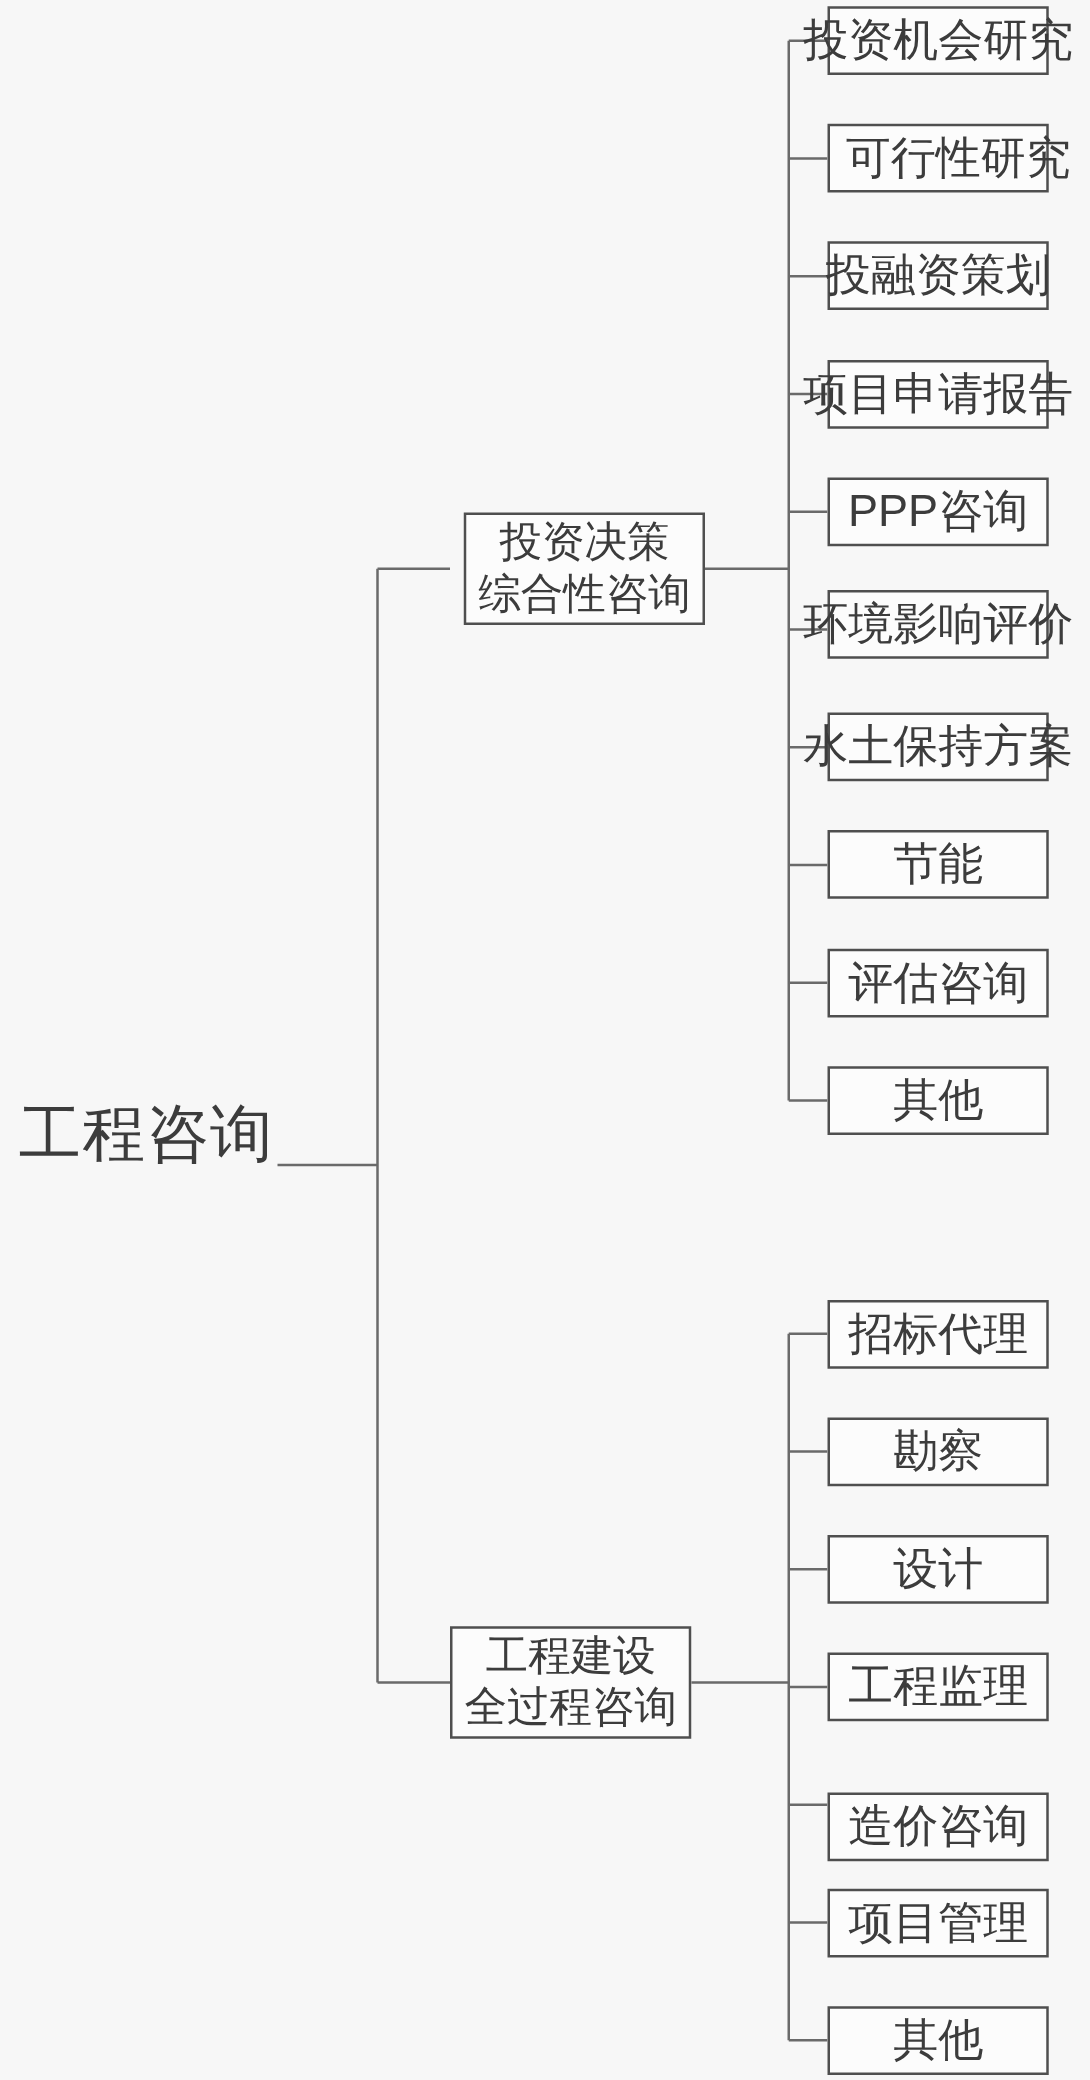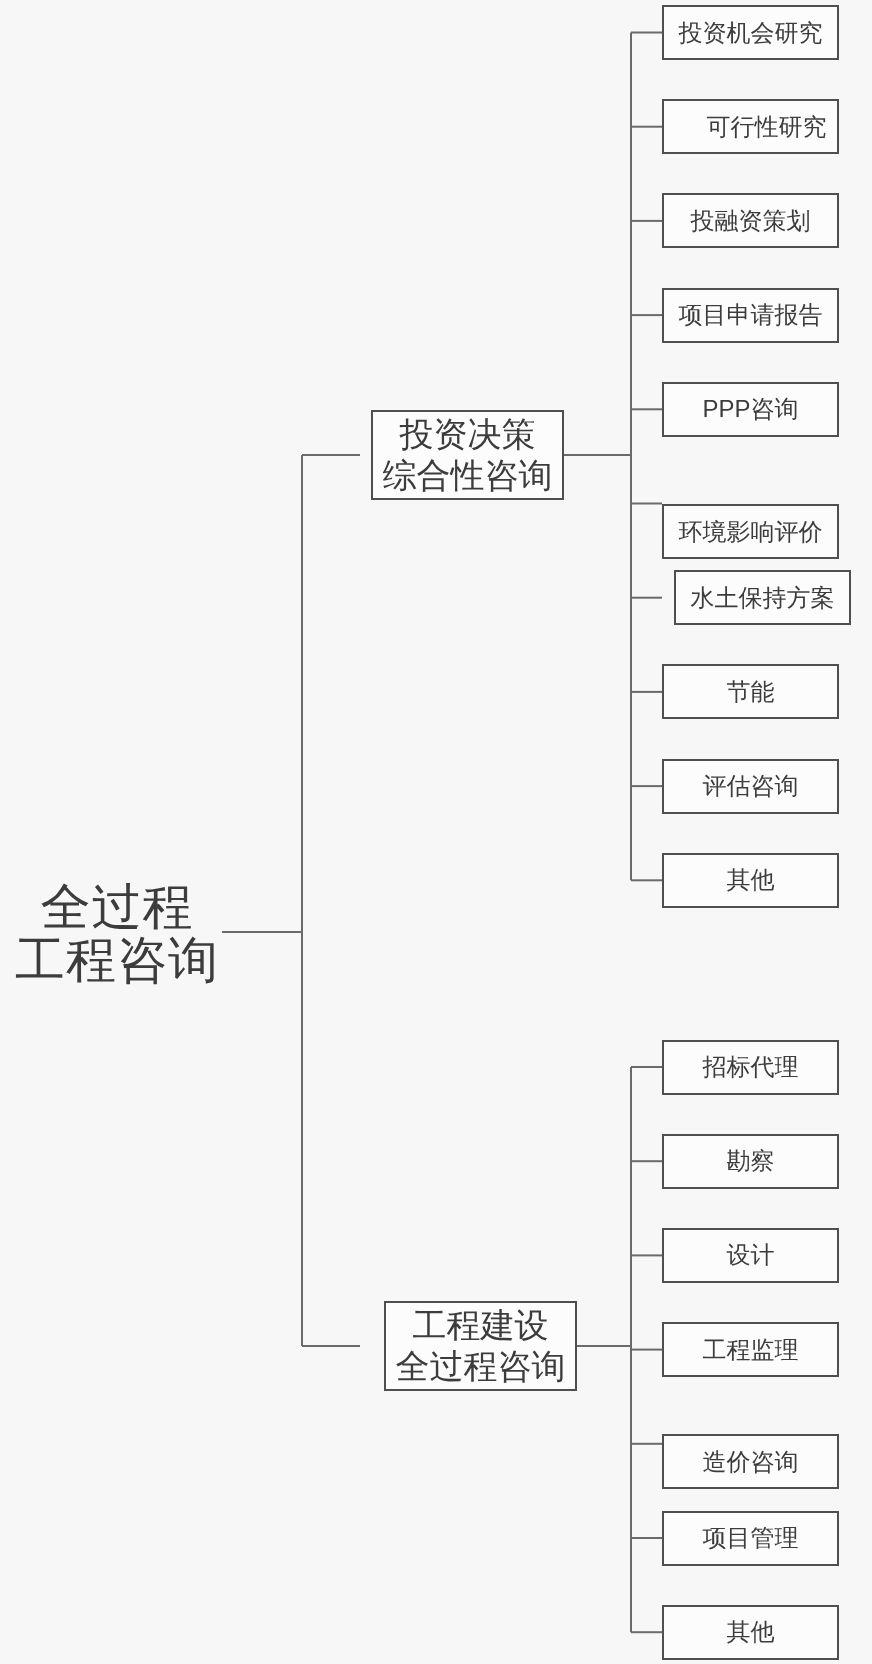"投资机会研究" .leaf { font-size: 24px -> 36px }
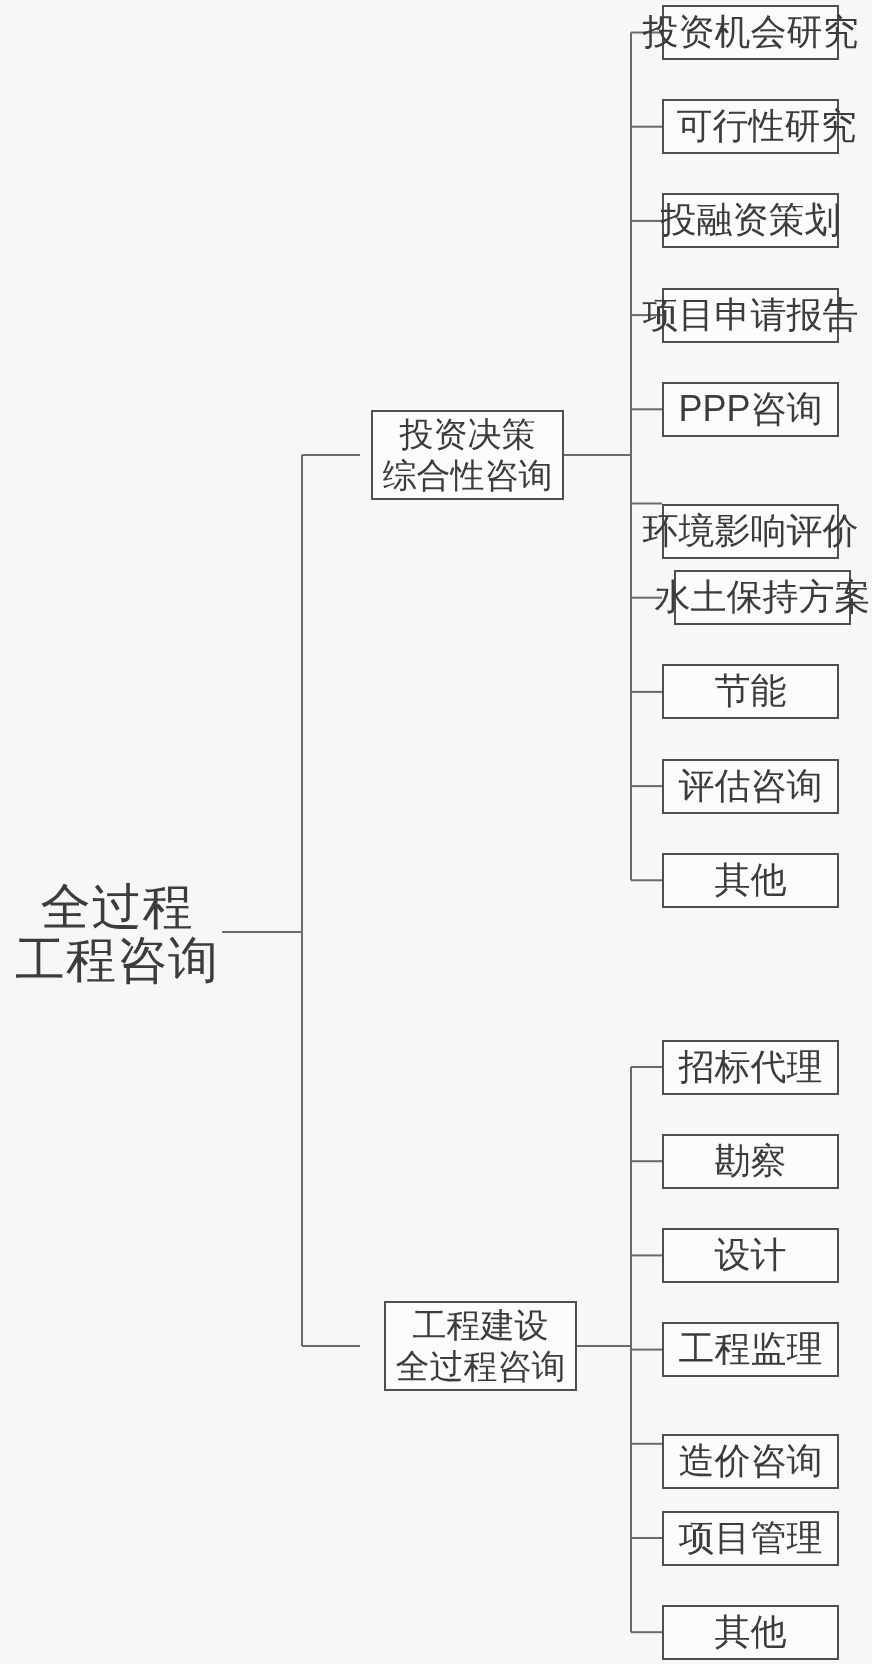"环境影响评价" div.leaf { top: 504px -> 472px }
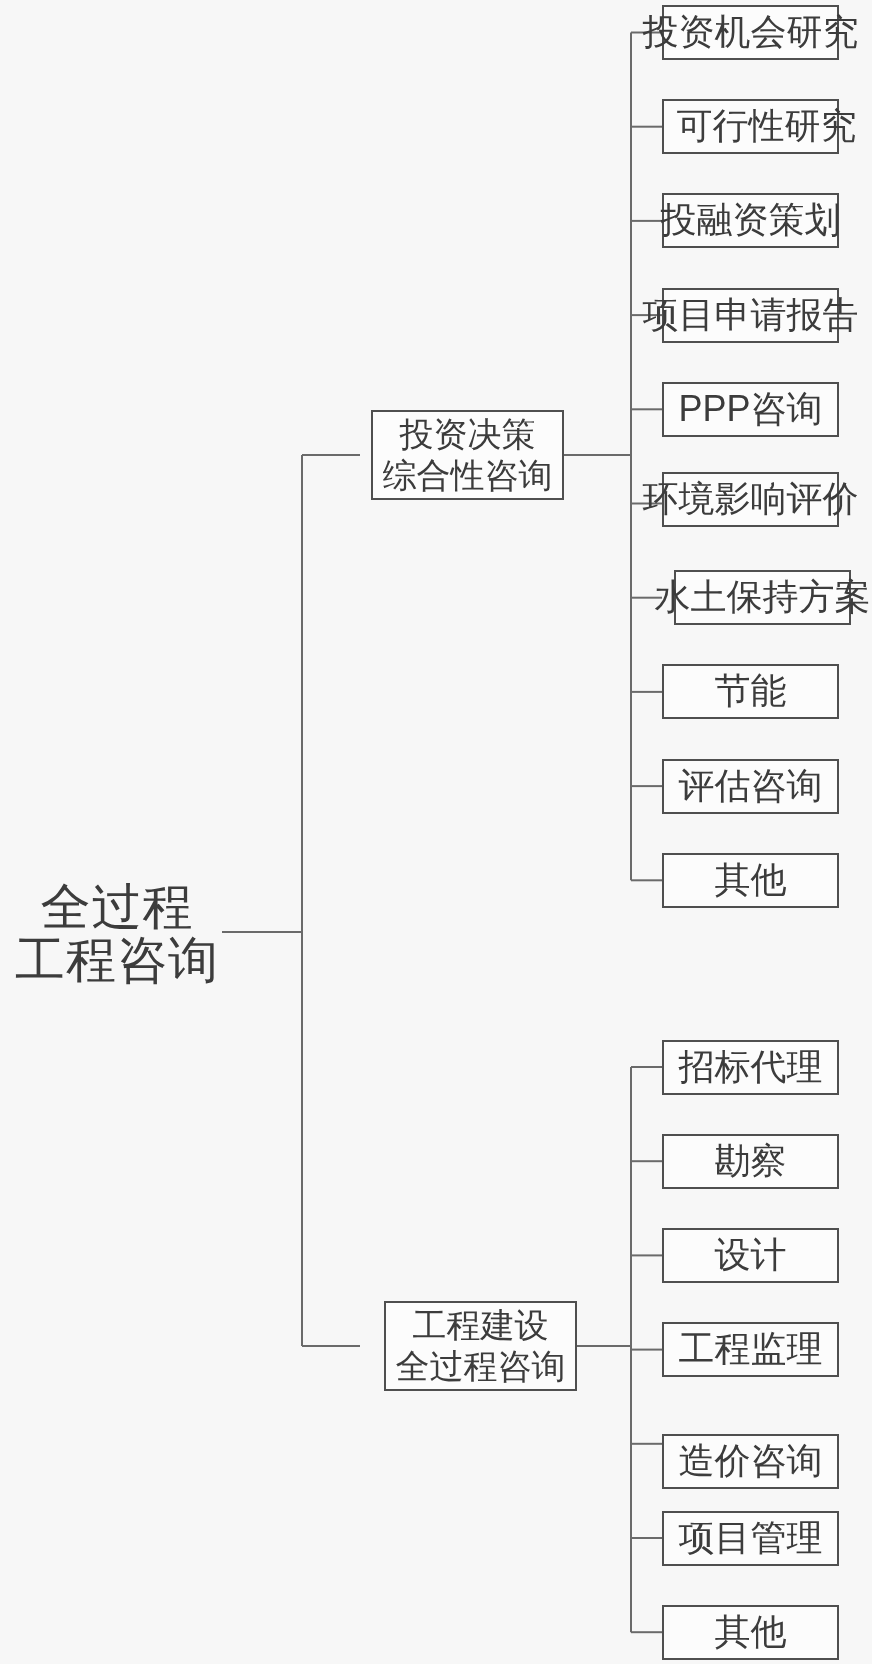"水土保持方案" div.leaf { margin-left: 12px -> none }
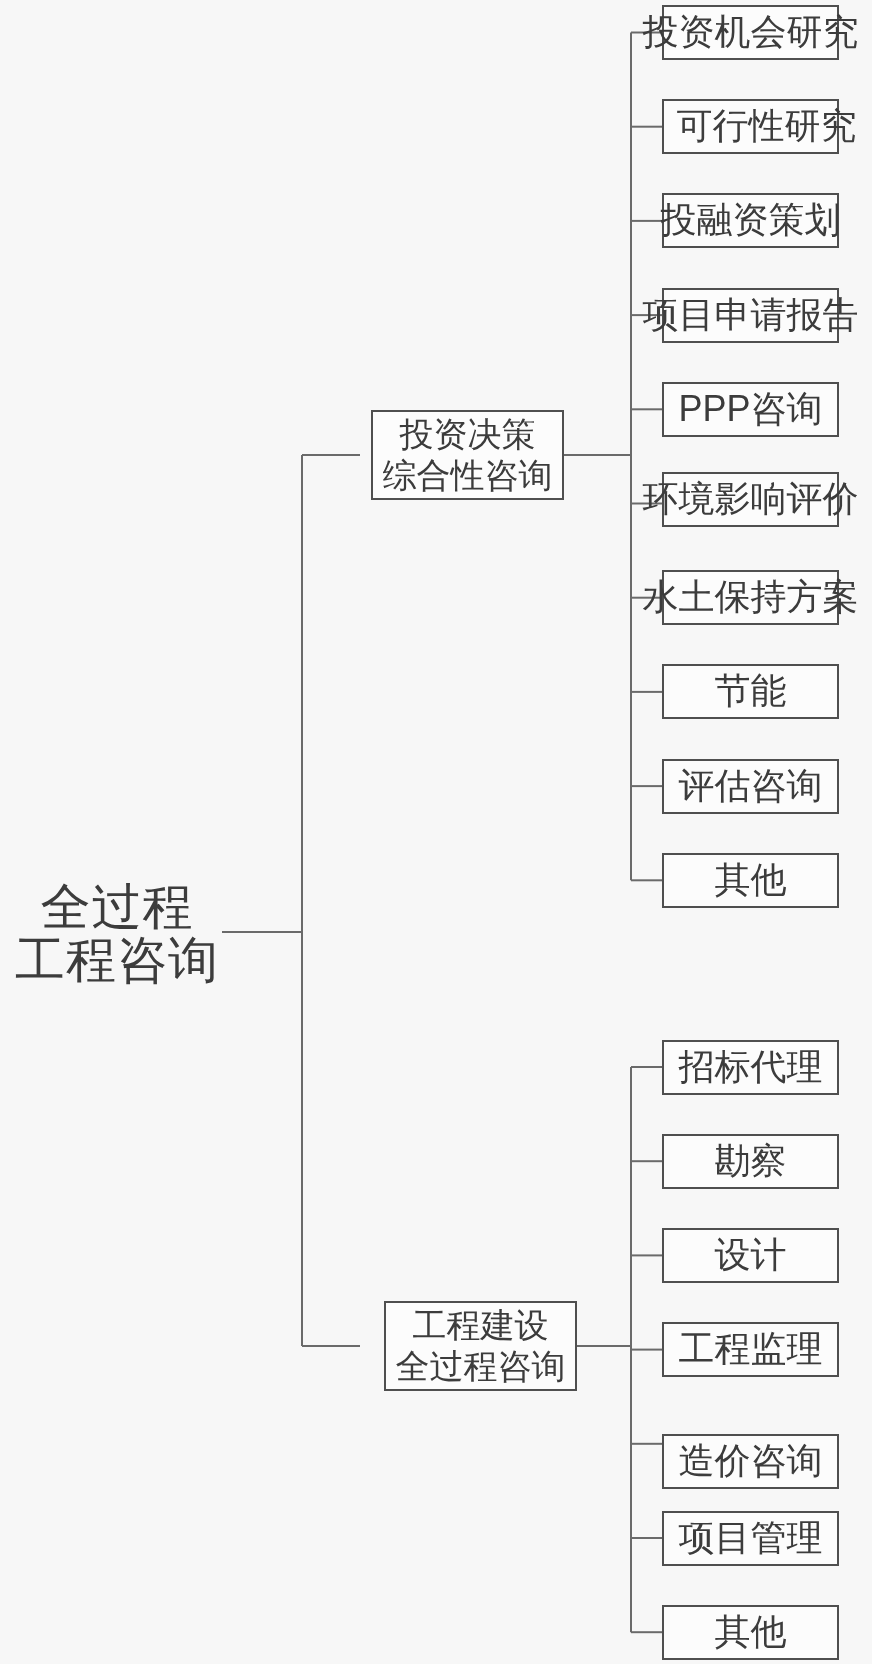"全过程" div { html: <div>全过程</div> -> none }
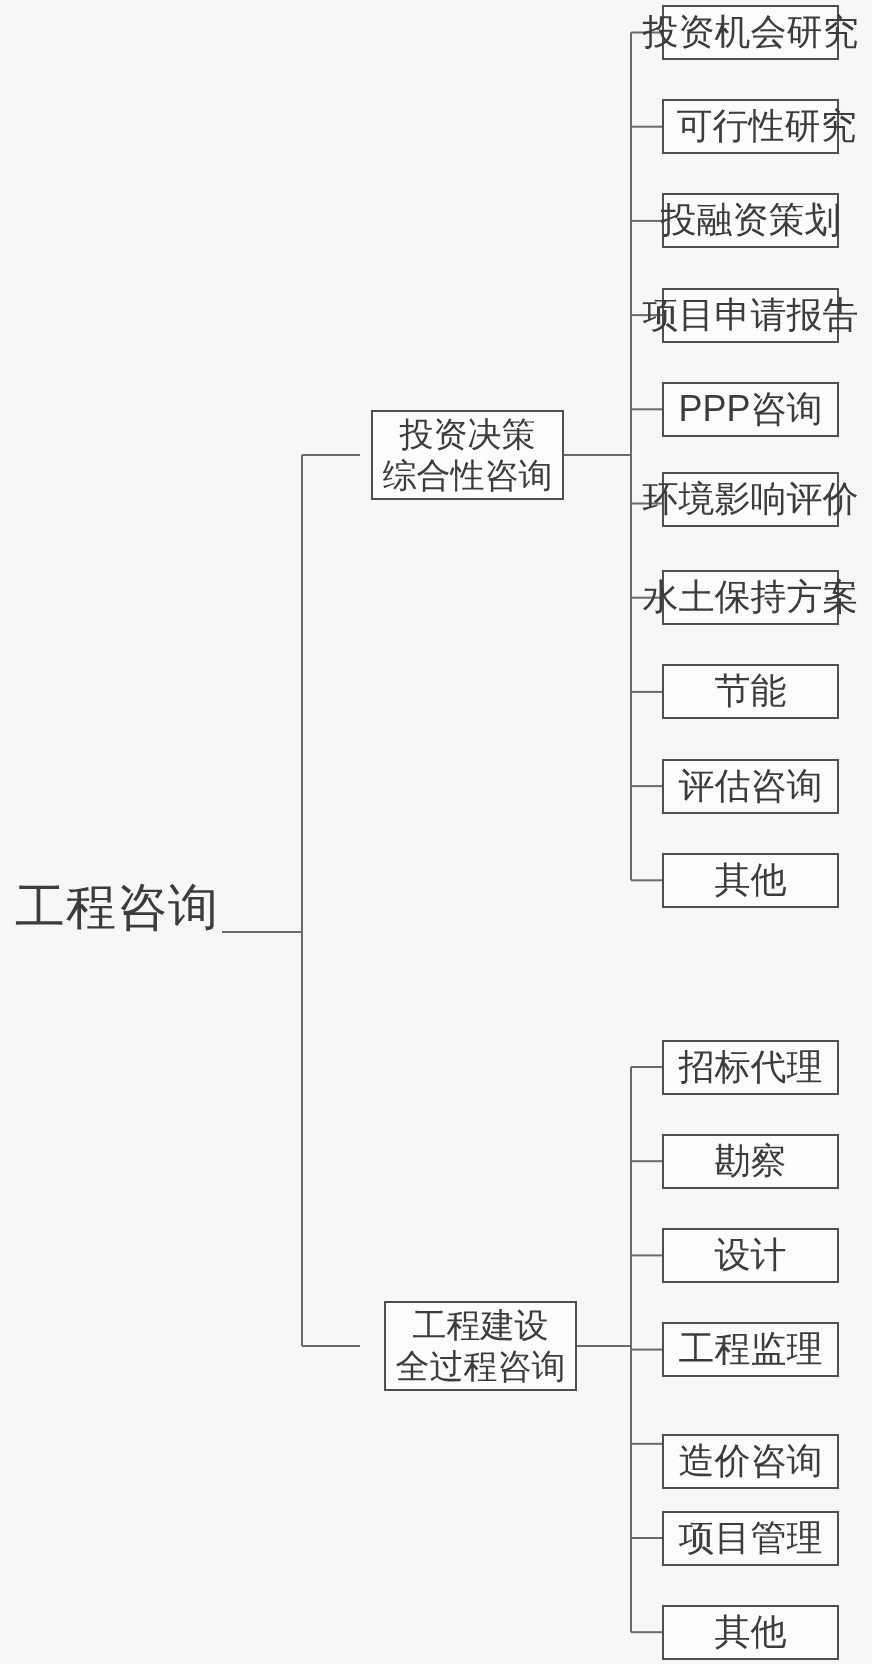"工程建设" .branch-box.b2 { margin-left: 24px -> none }
